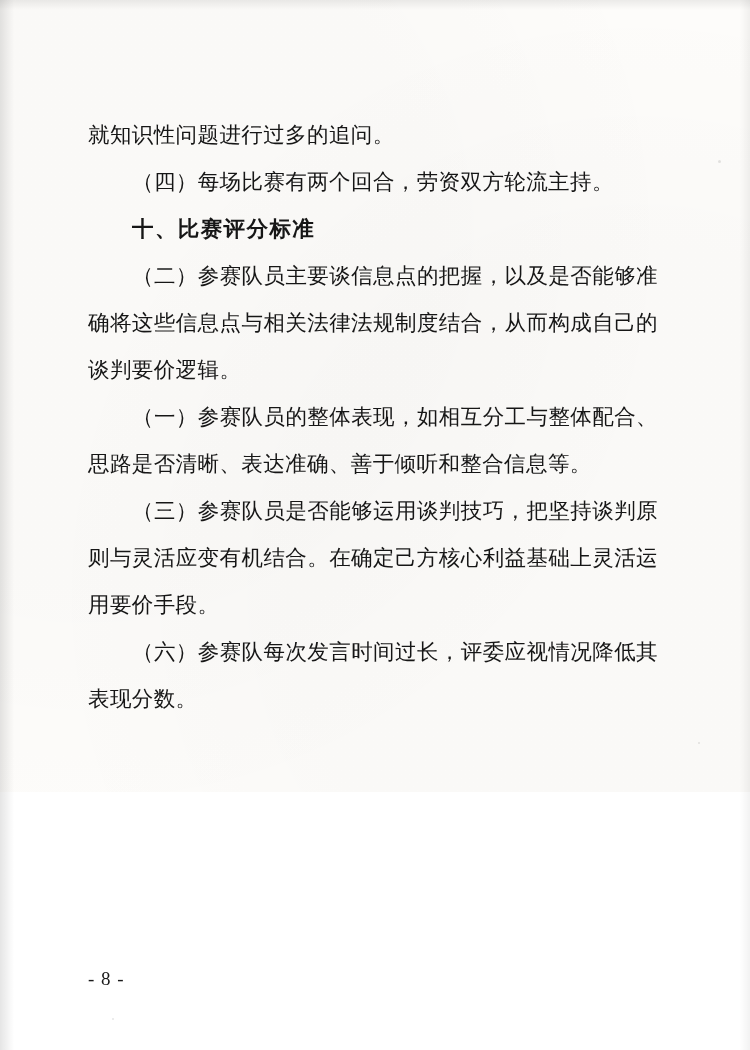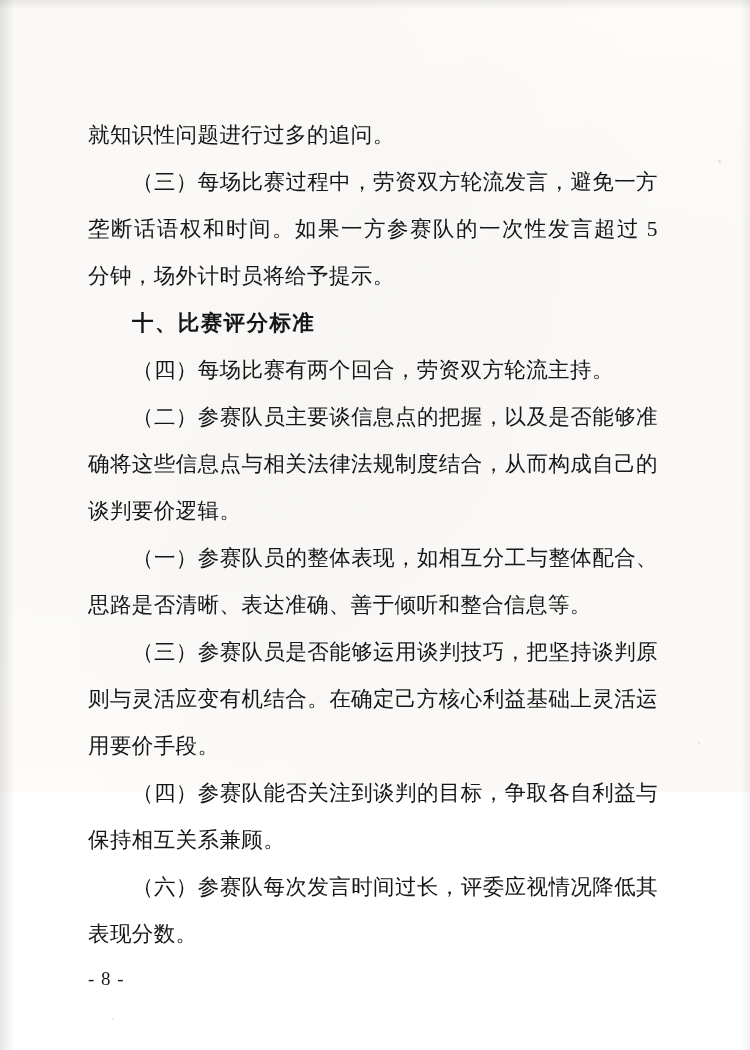"（三）每场比赛过程中，劳资双方轮流发言，避免一方垄断话语权和时间。如果一方参赛队" p.para { html: <p>（三）每场比赛过程中，劳资双方轮流发言，避免一方垄断话语权和时间。如果一方参赛队的一次性发言超过 5 分钟，场外计时员将给予提示。</p> -> none }
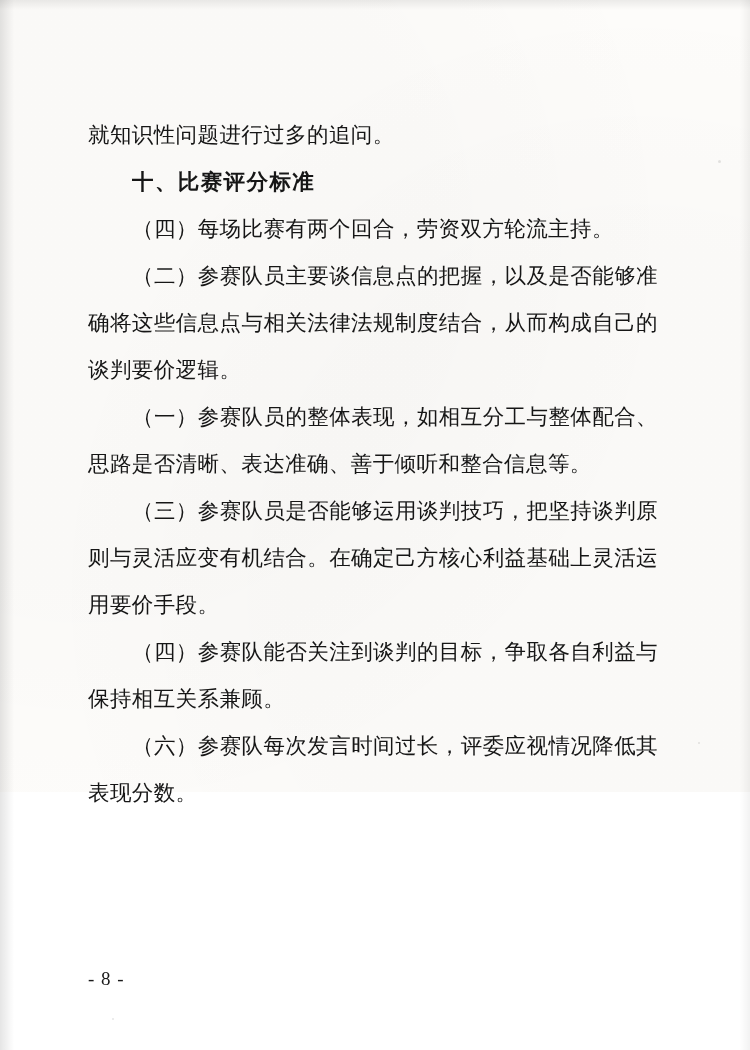"十、比赛评分标准" p.para { order: before "（四）每场比赛有两个回合，劳资双方轮流主持。" -> after "（四）每场比赛有两个回合，劳资双方轮流主持。" }
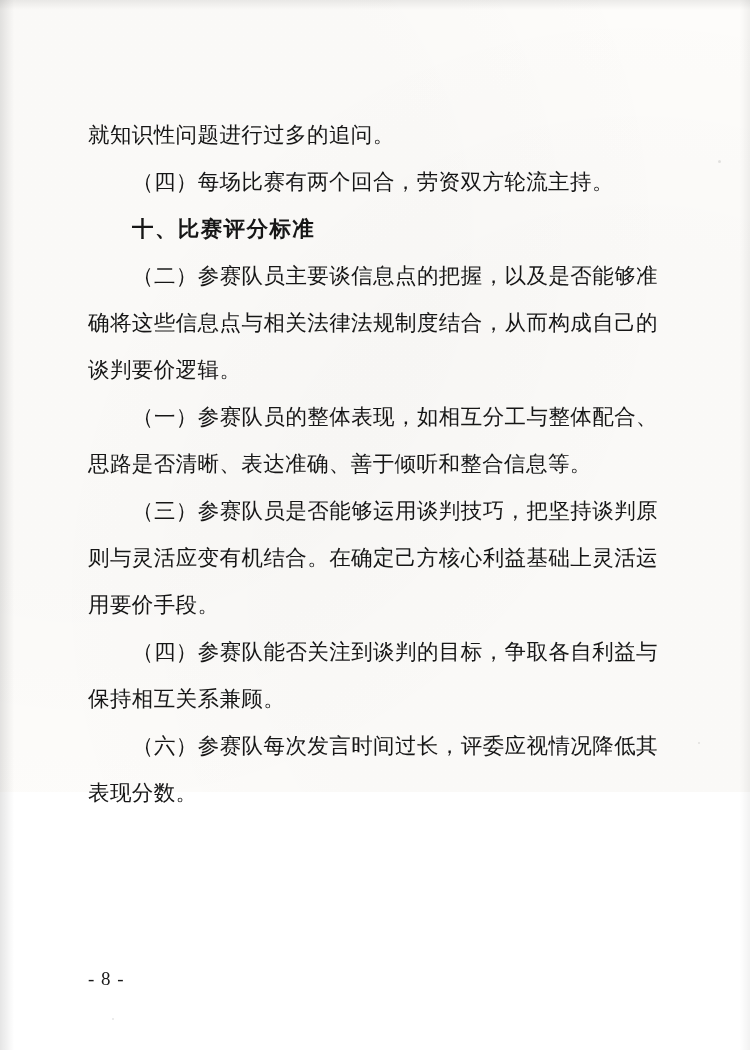"（四）参赛队能否关注到谈判的目标，争取各自利益与保持相互关系兼顾。" p.para { html: <p>（四）参赛队能否关注到谈判的目标，争取各自利益与保持相互关系兼顾。</p> -> none }
